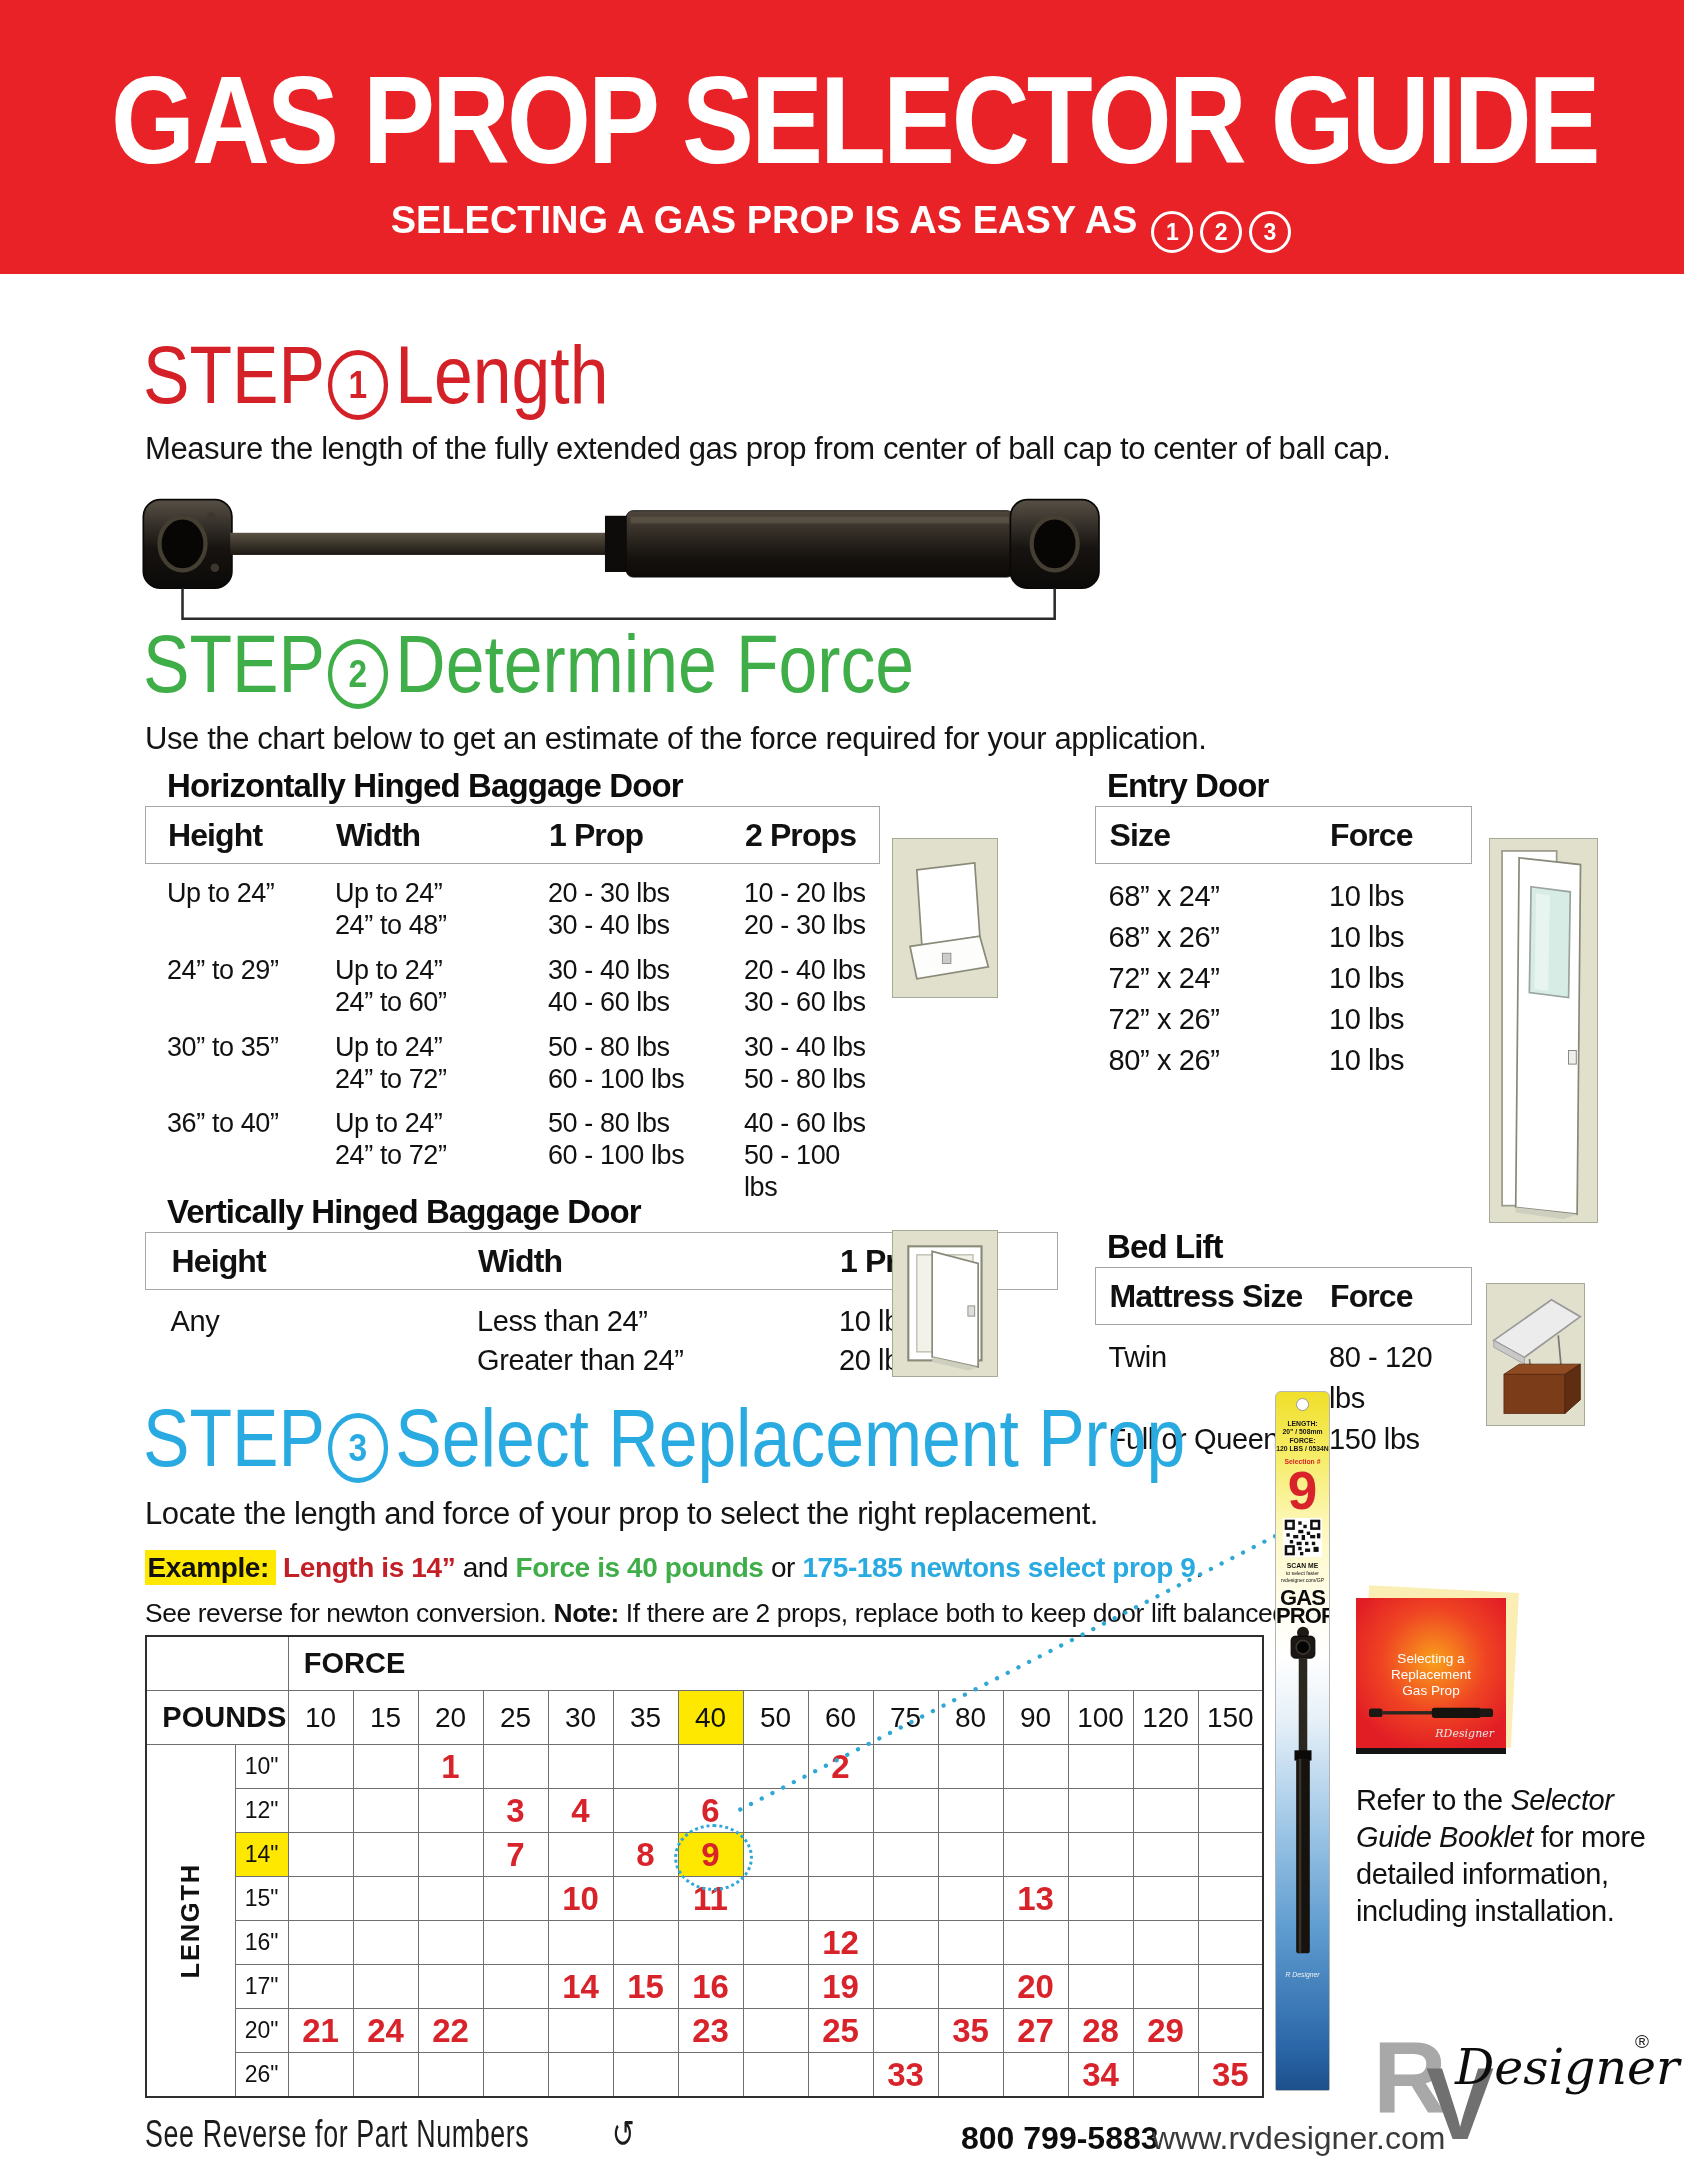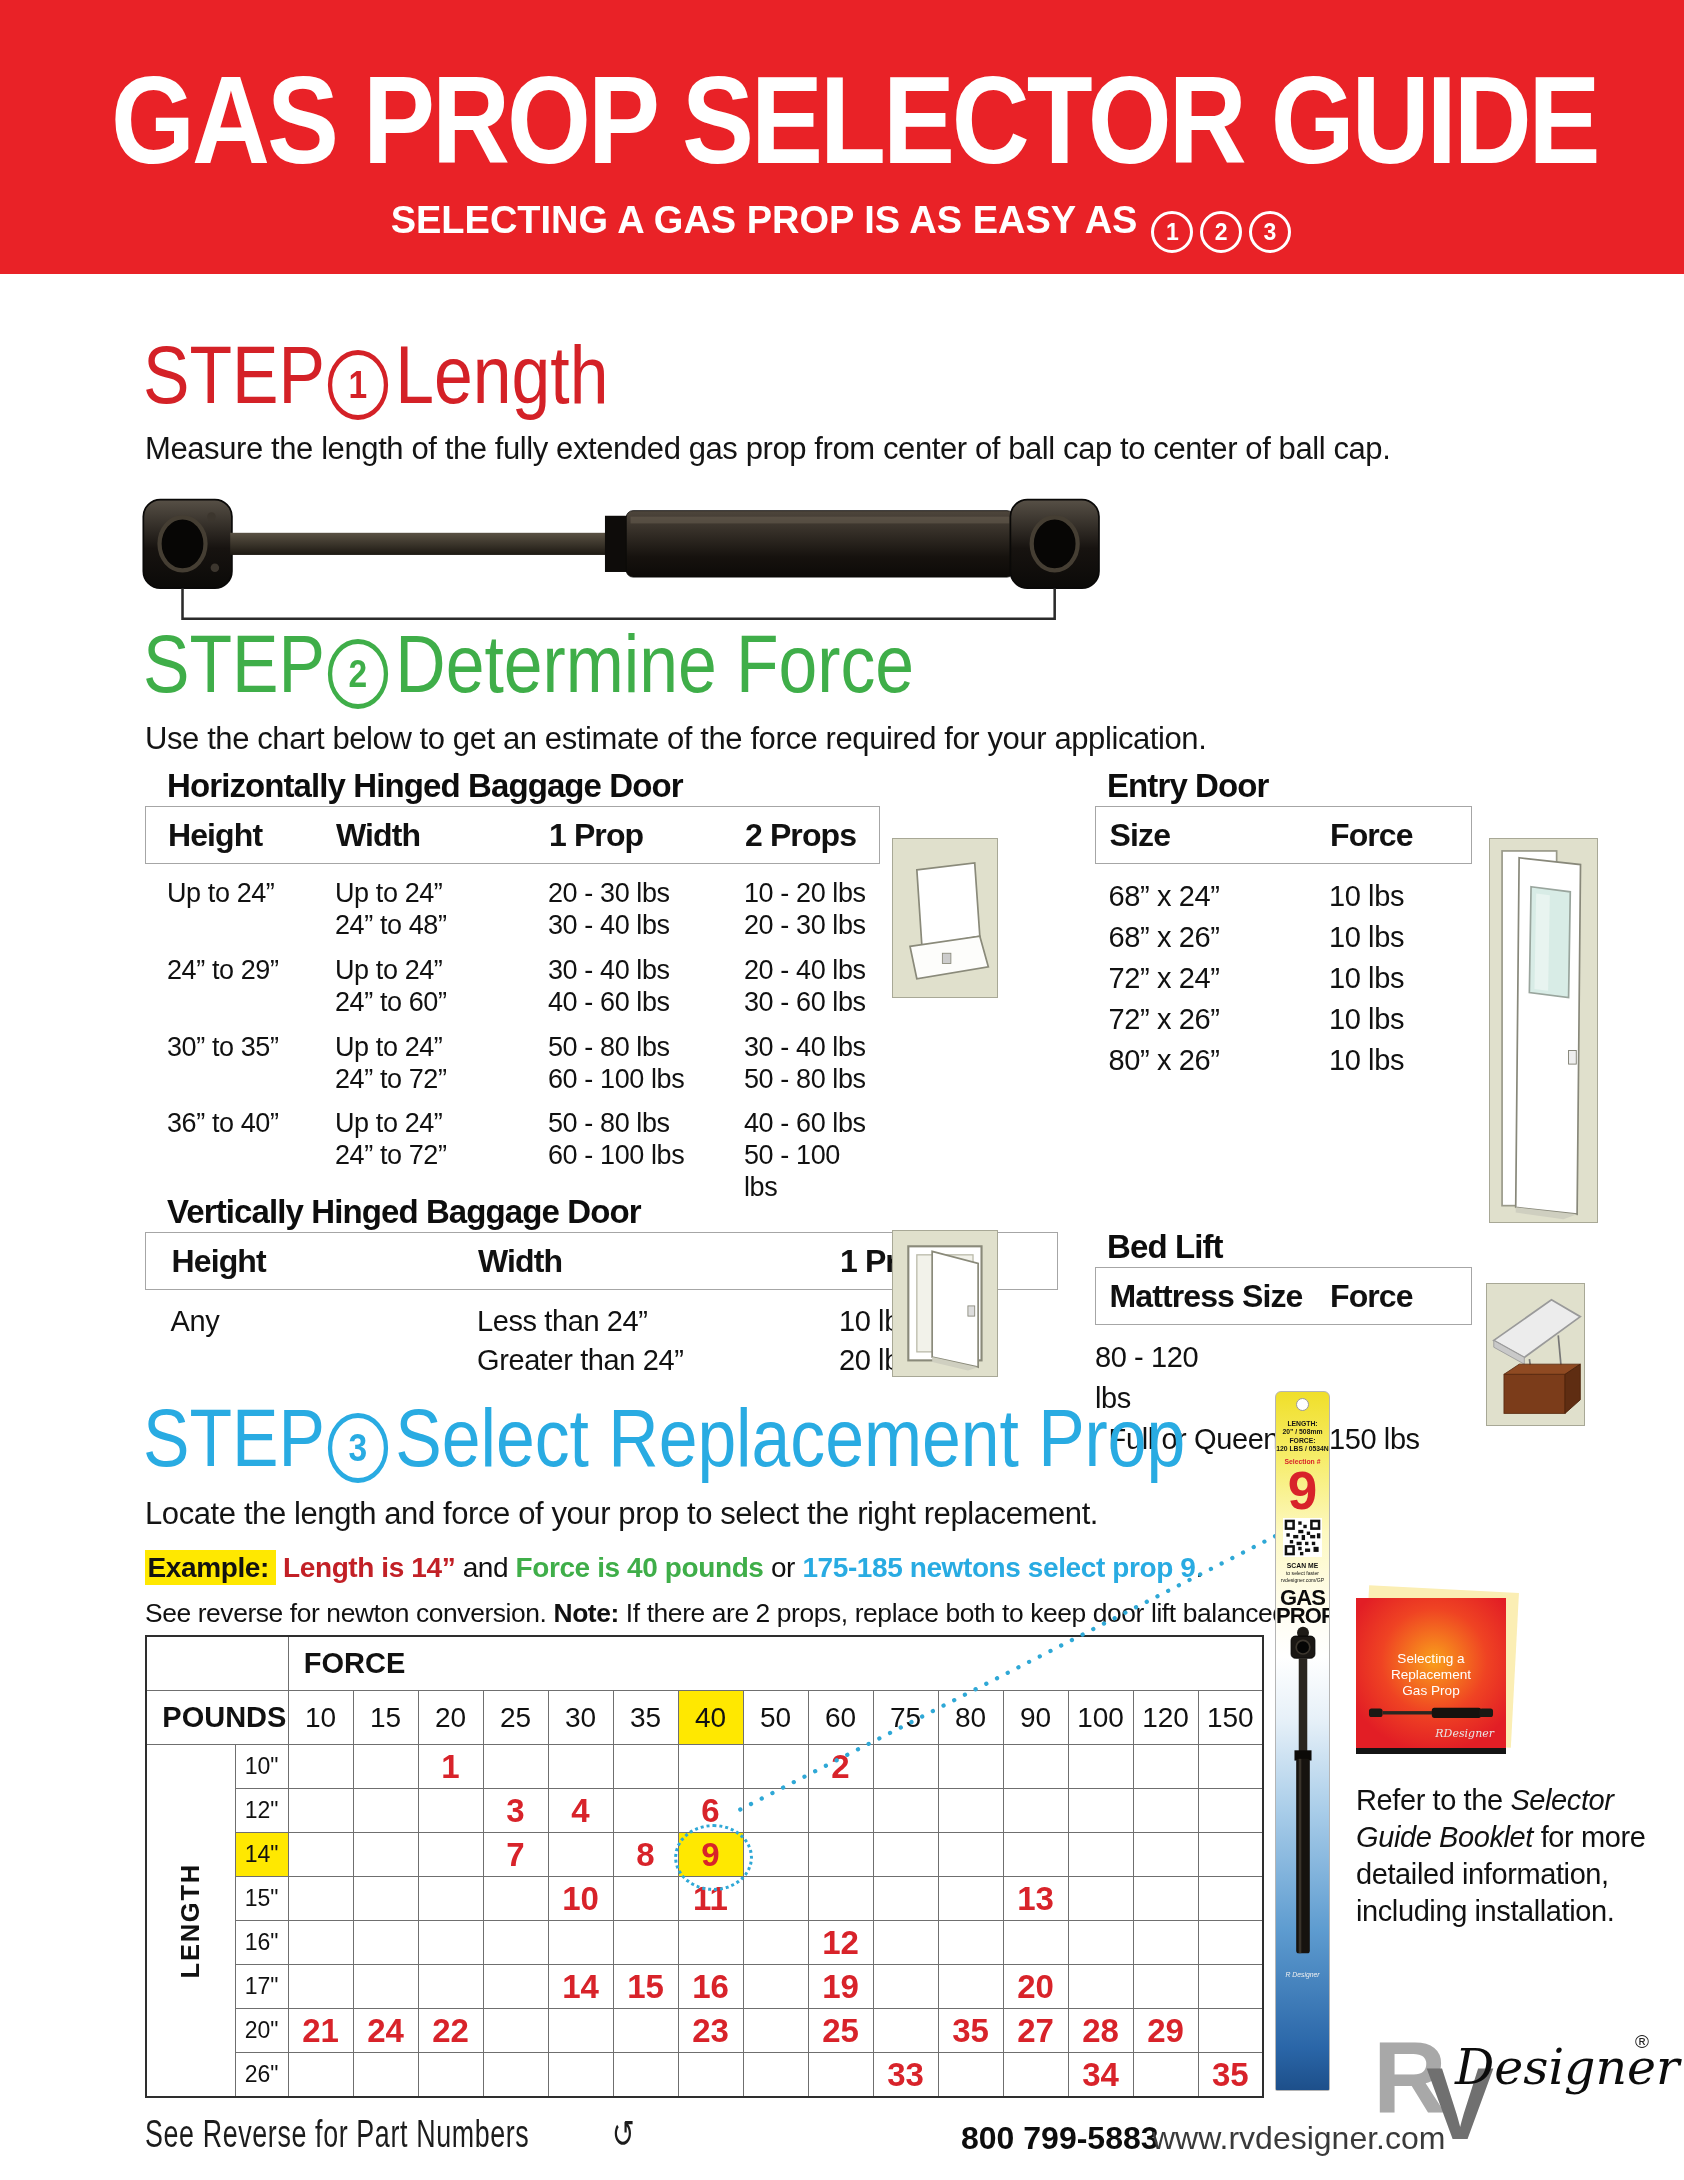"Twin" div.dcell { html: none -> <div>Twin</div> }
